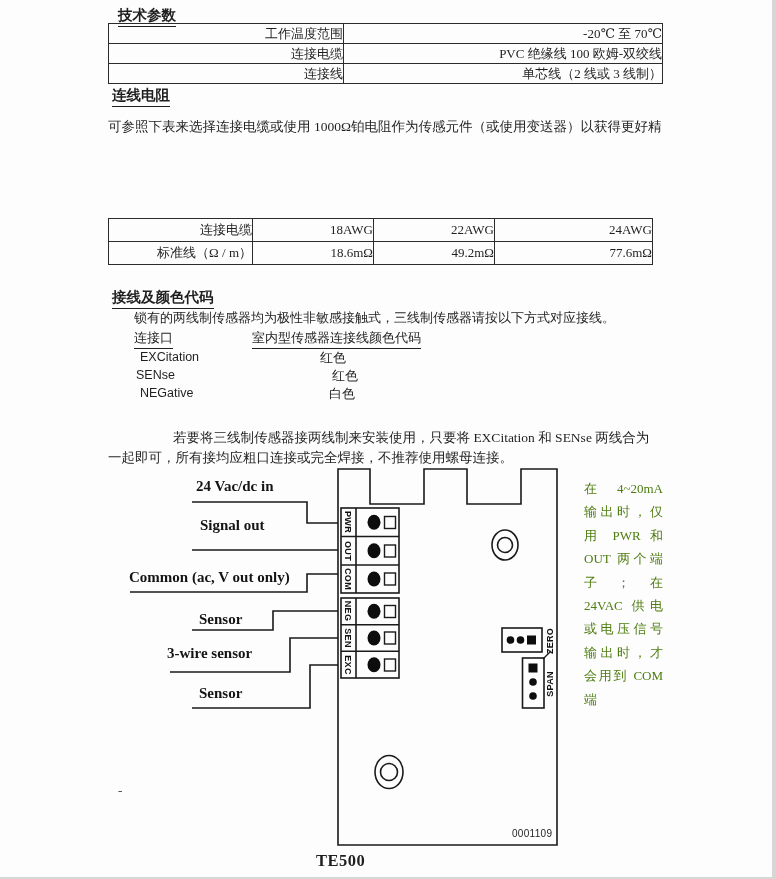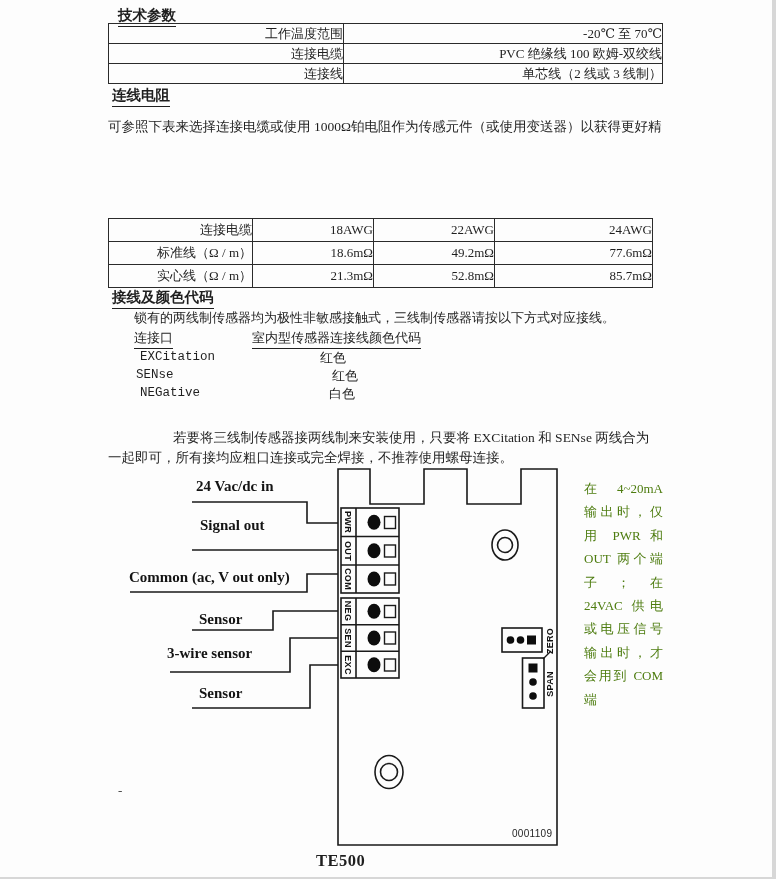"实心线（Ω / m）" tr { html: <tr> <td>实心线（Ω / m）</td> <td>21.3mΩ</td> <td>52.8mΩ</td> <td>85.7mΩ</td> </tr> -> none }
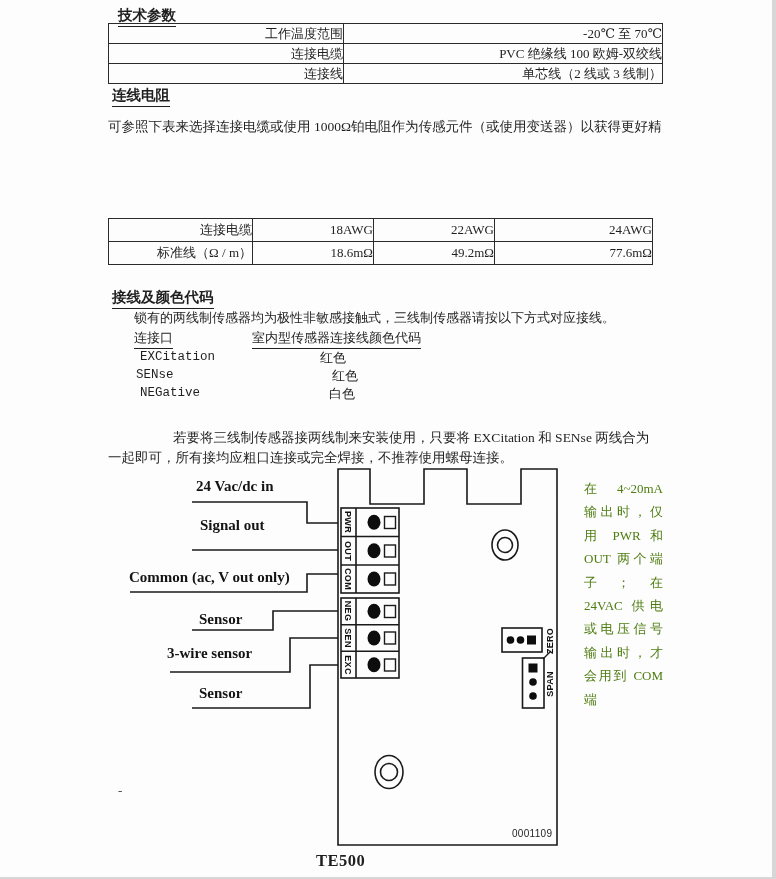"EXCitation" .mono { font-family: Liberation Mono, monospace -> Liberation Sans, sans-serif }
